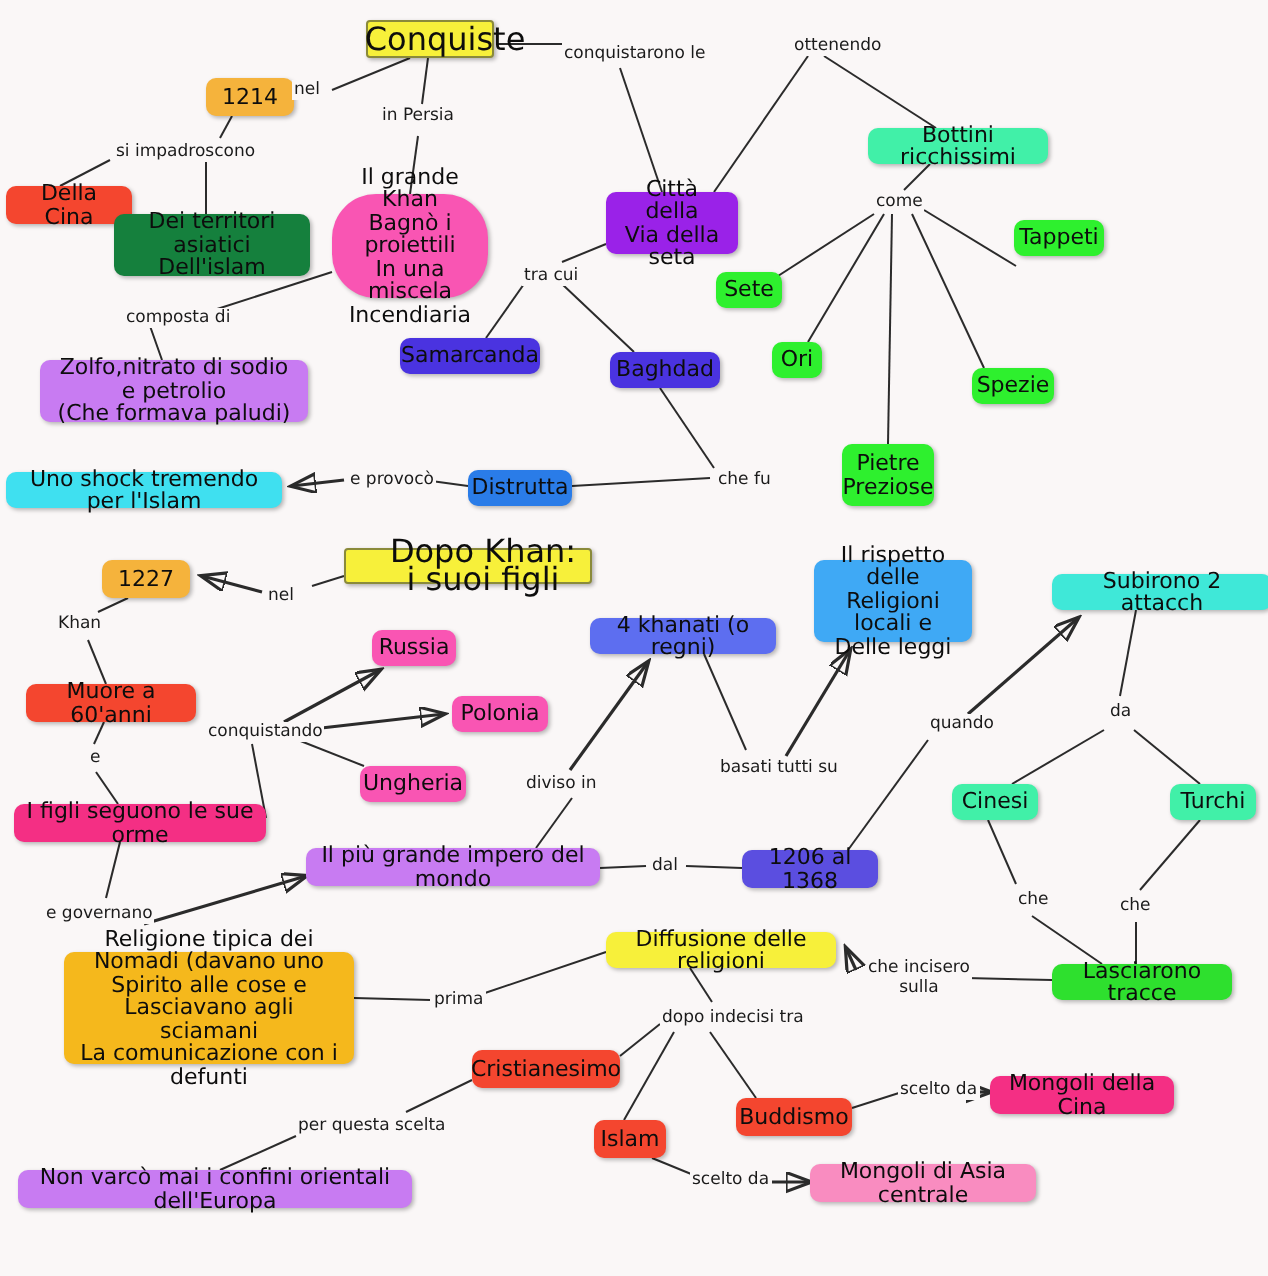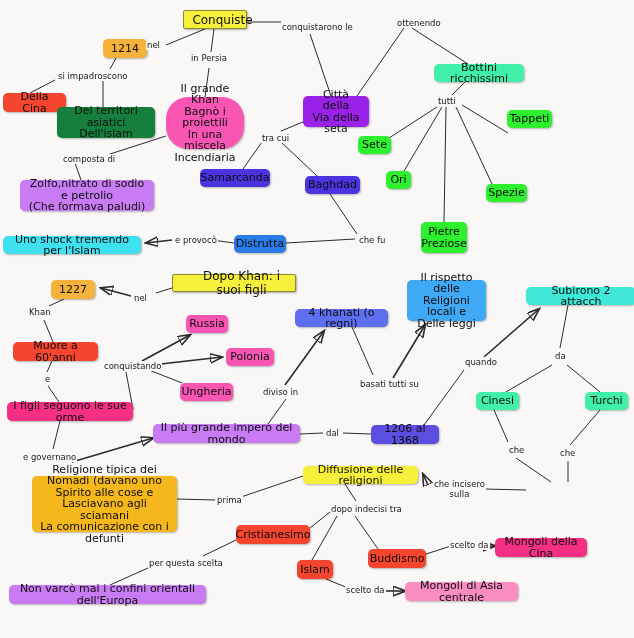"Conquiste" .node.title { font-size: 12px -> 16px }
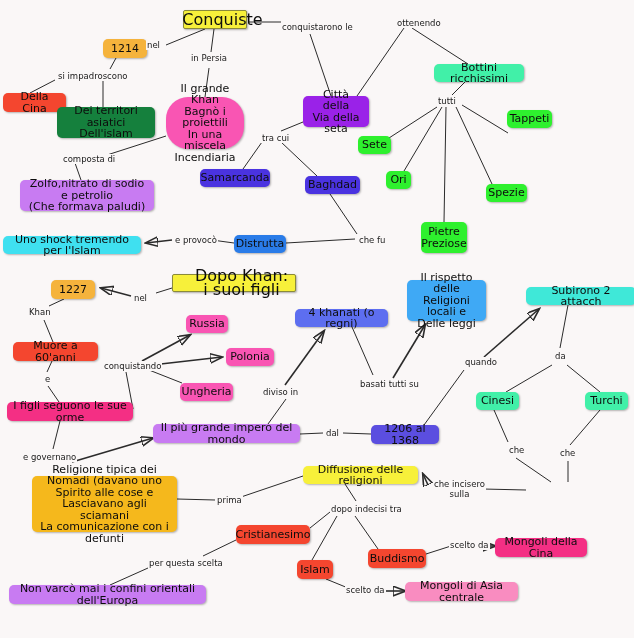"tutti" span { text: tutti -> come }
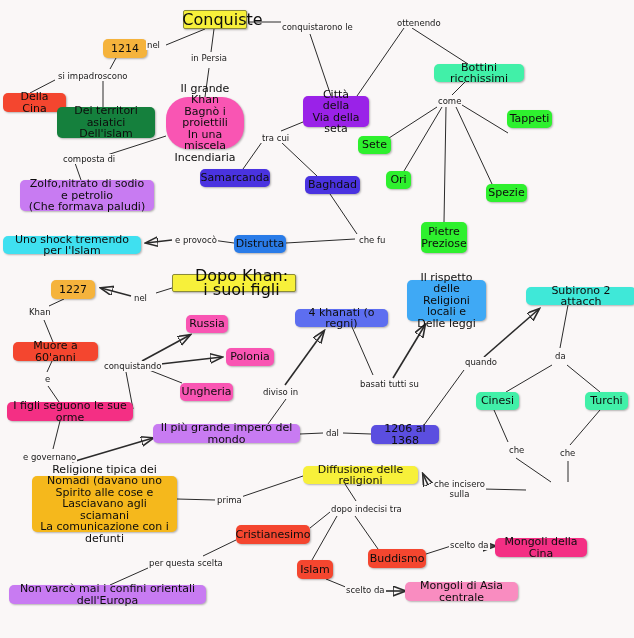"Lasciarono tracce" div.node { html: none -> <div><span>Lasciarono tracce</span></div> }
